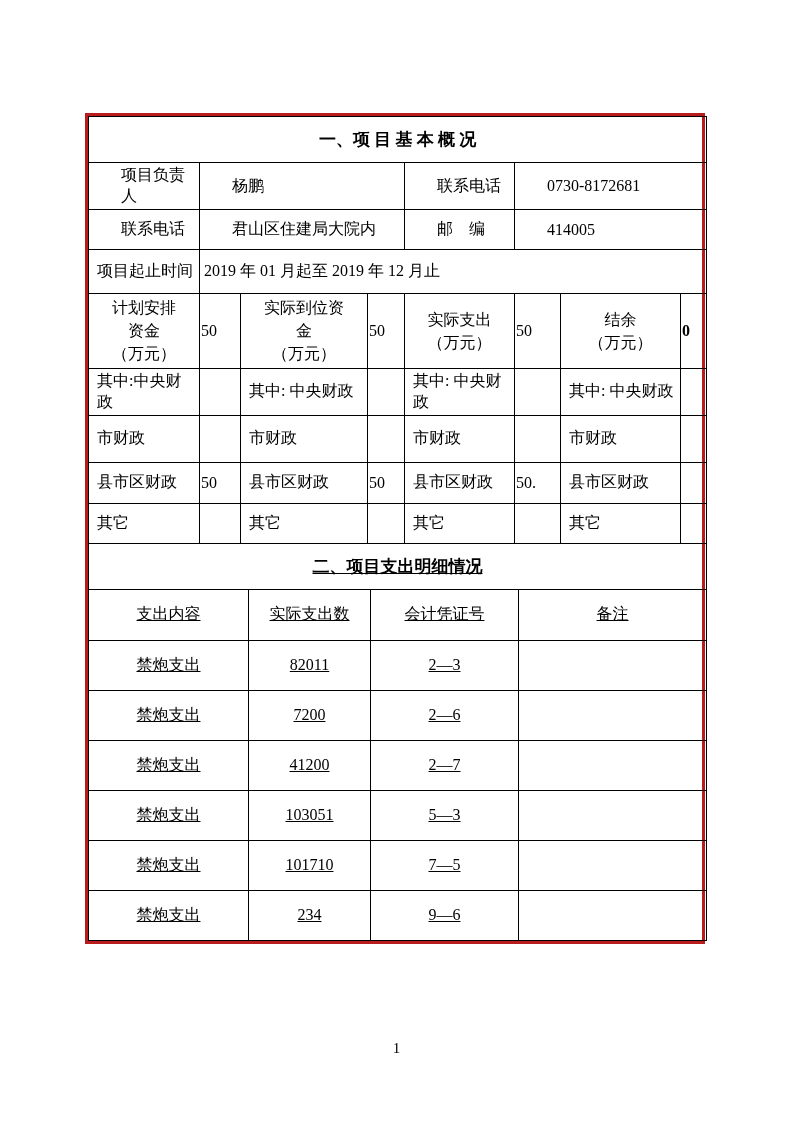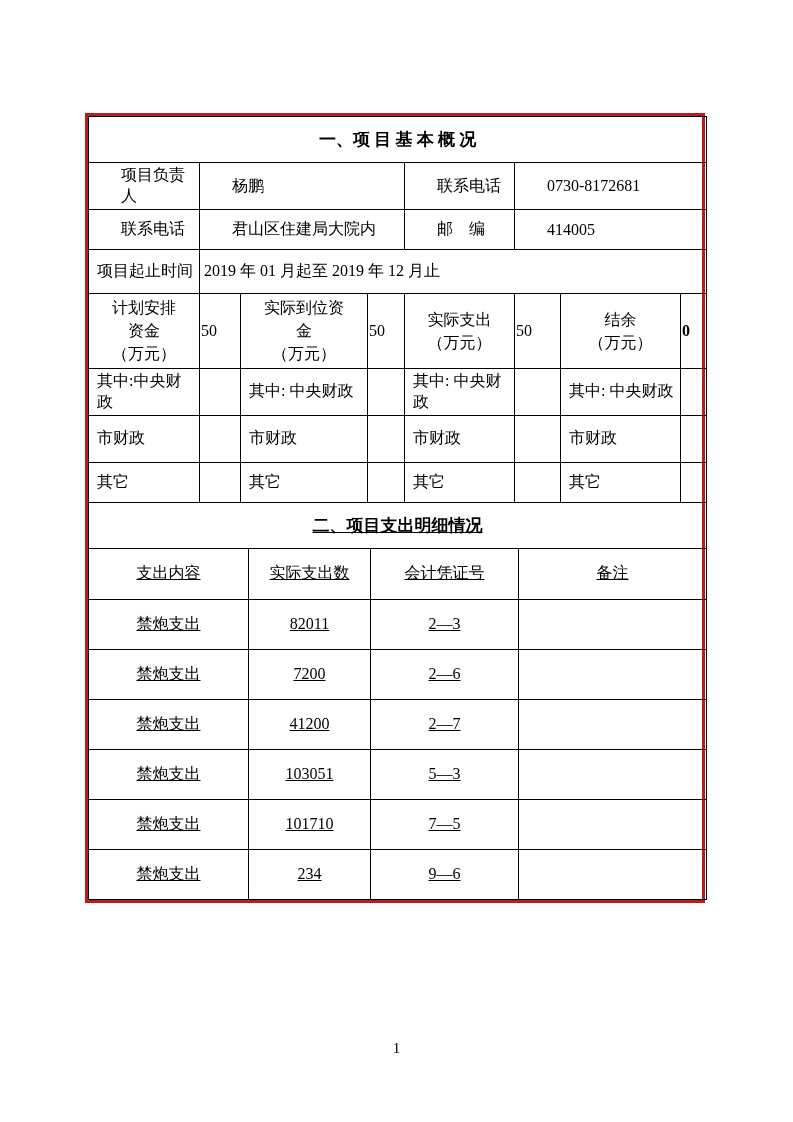"县市区财政" tr.r-b4 { html: none -> <tr> <td>县市区财政</td> <td>50</td> <td>县市区财政</td> <td>50</td> <td>县市区财政</td> <td>50.</td> <td>县市区财政</td> <td></td> </tr> }
